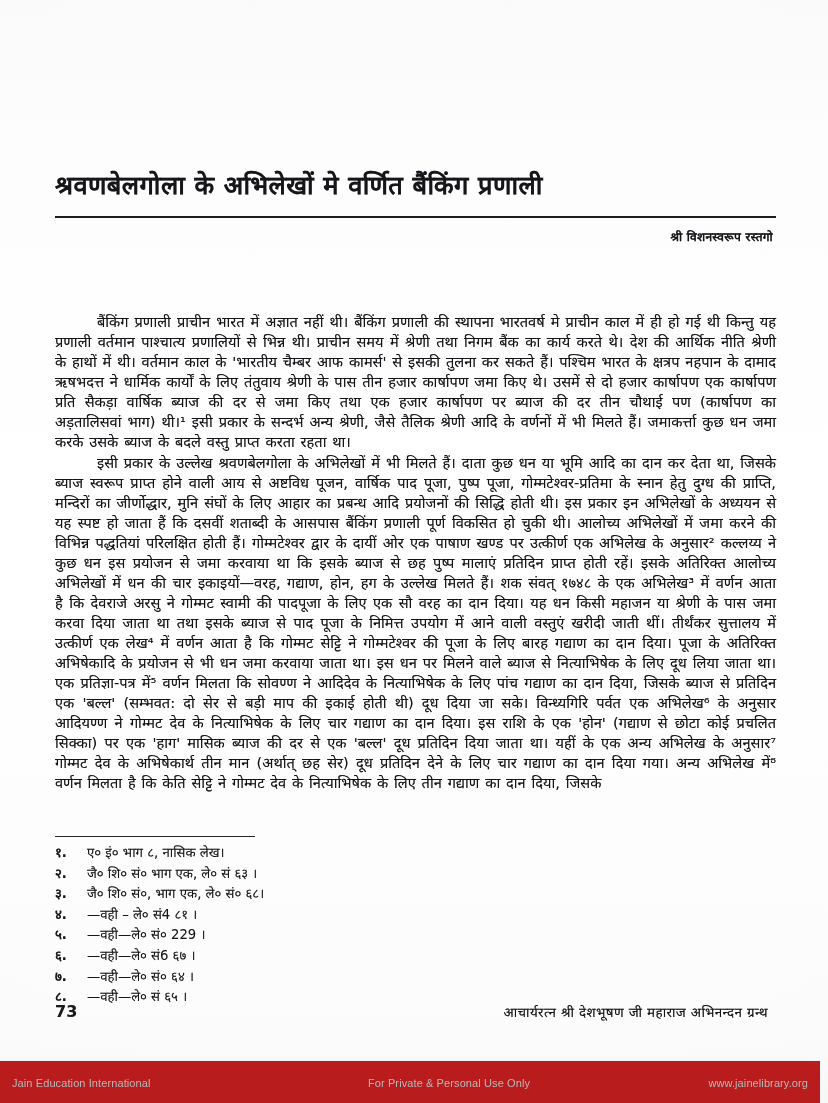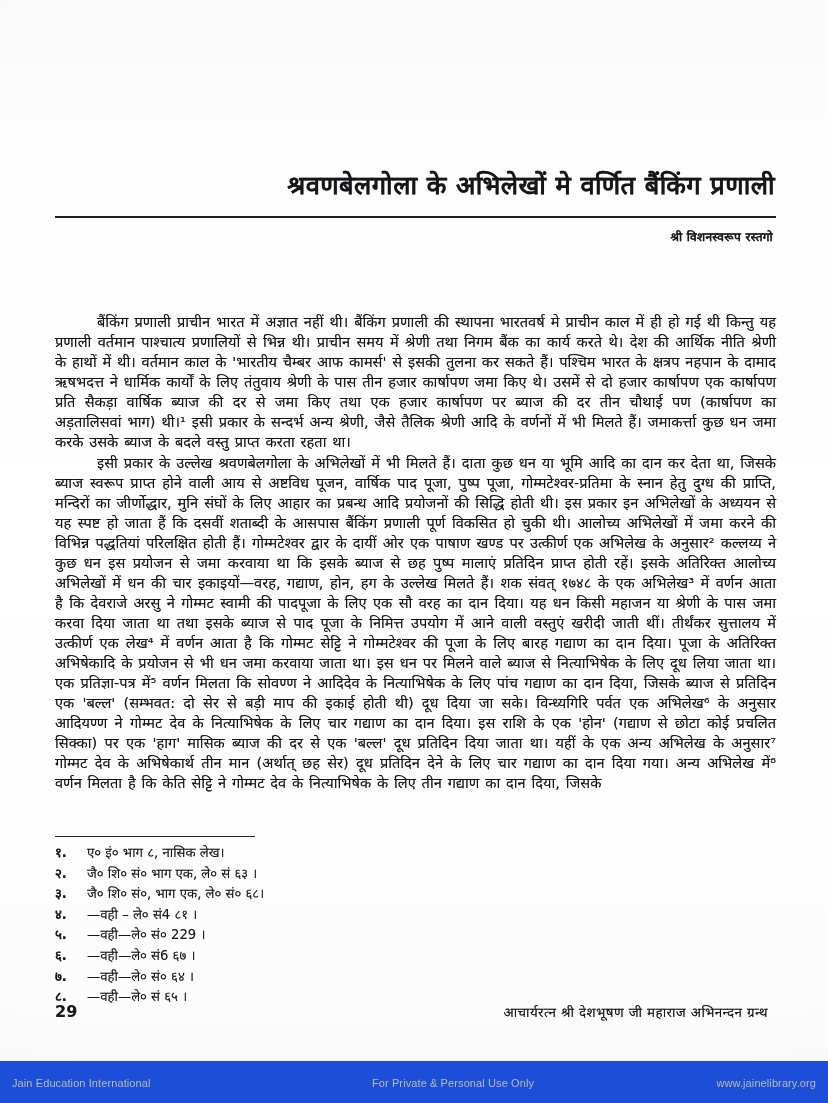"श्रवणबेलगोला के अभिलेखों मे वर्णित" #title-block { text-align: right -> none }
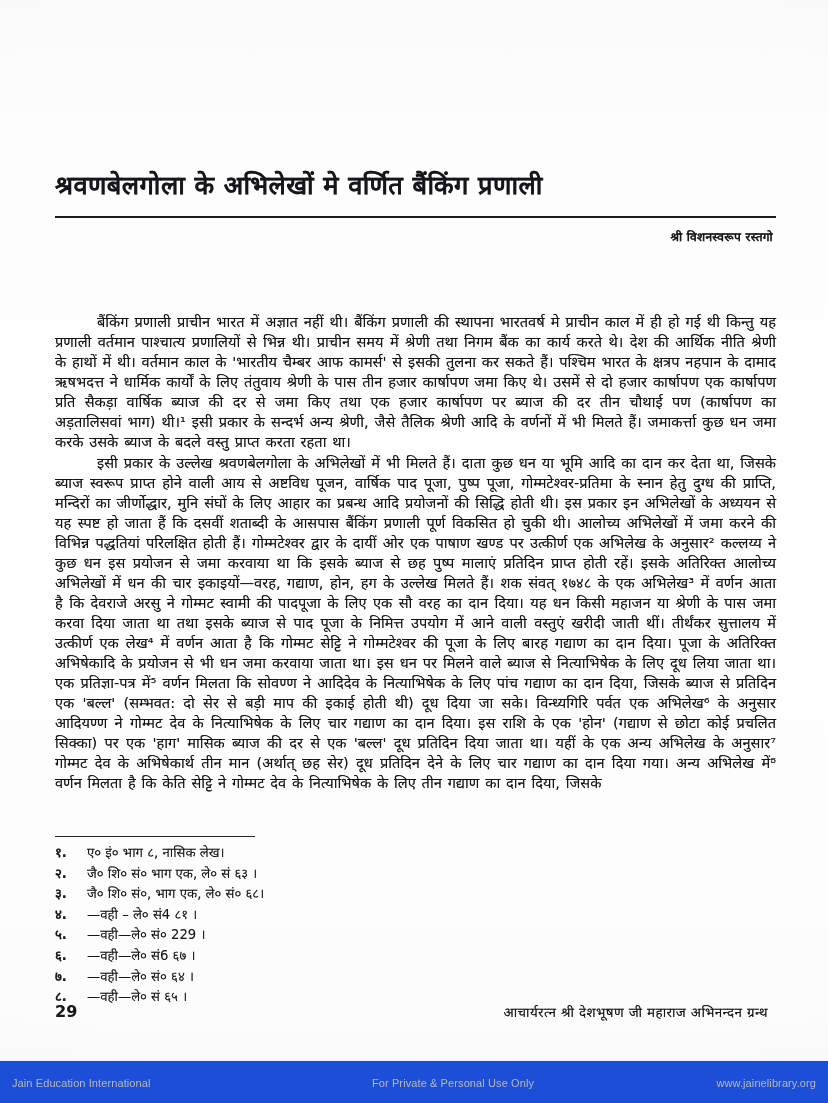"29" div { text: 29 -> 73 }
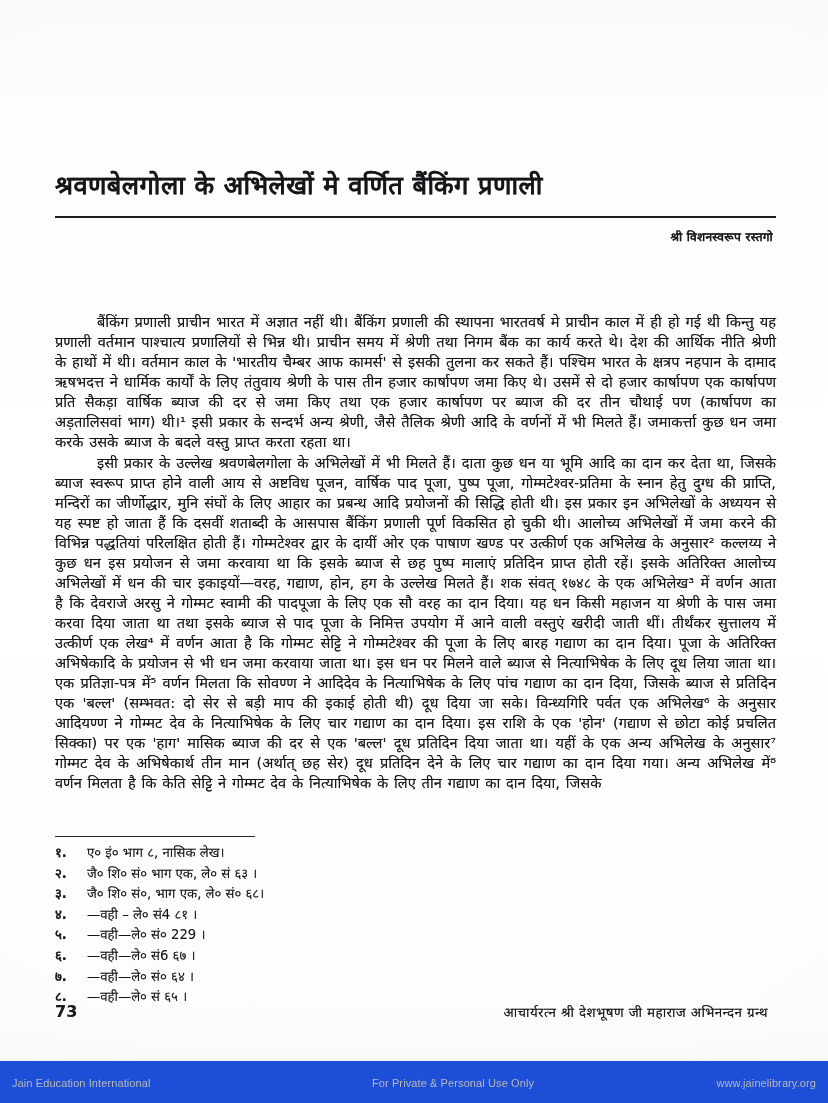"Jain Education International" #scan-bar { background: #1d4ed8 -> #b91c1c; right: 0 -> 8px }
